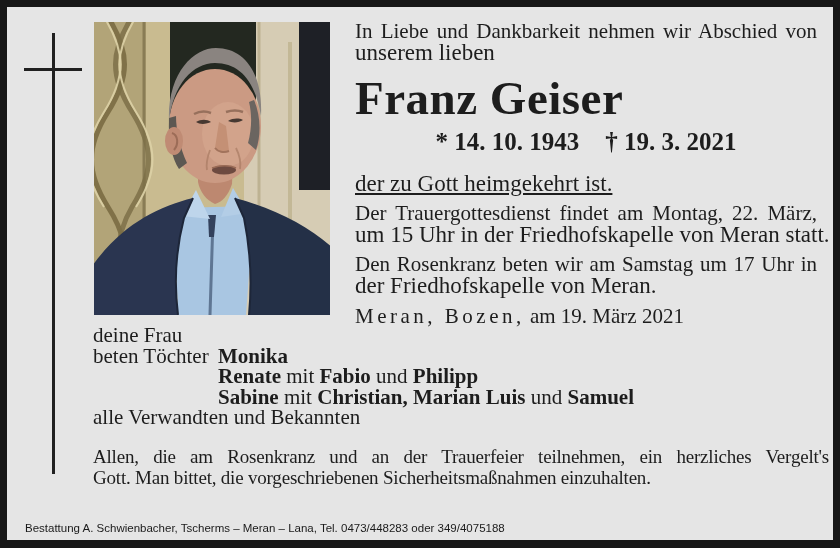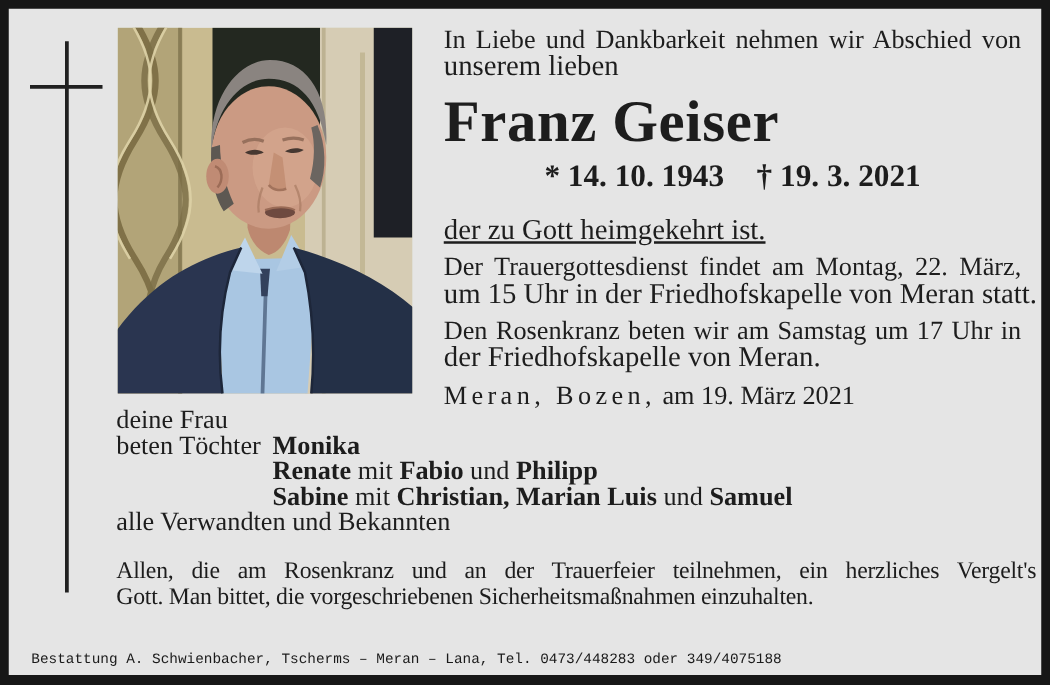"Bestattung A. Schwienbacher, Tscherms –" .footer { font-family: Liberation Mono, monospace -> Liberation Sans, sans-serif }
